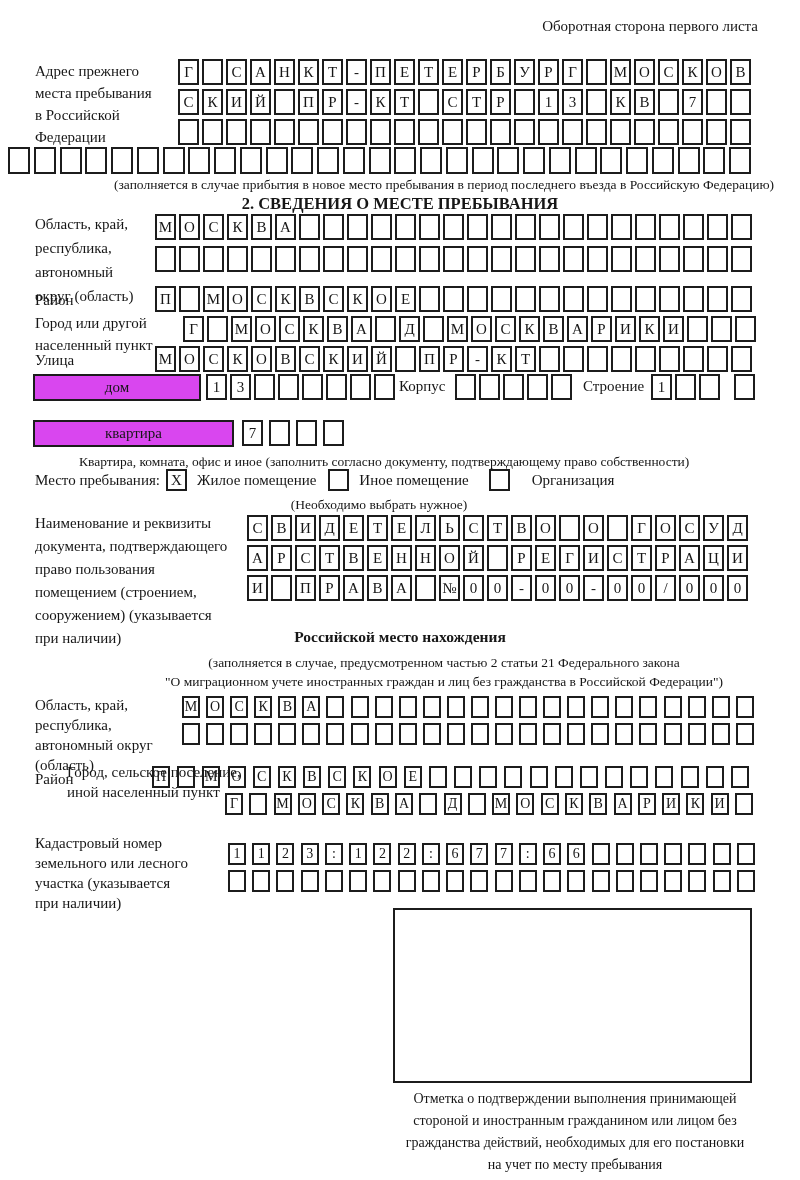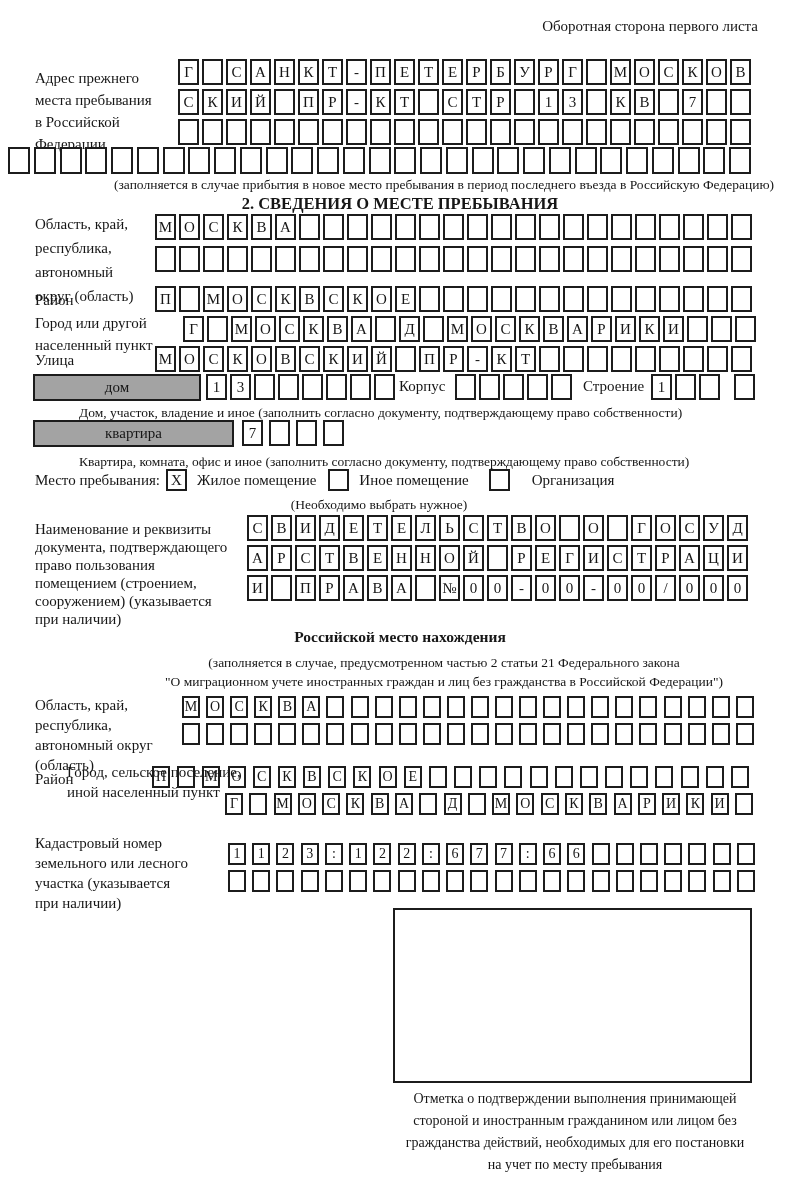"Адрес прежнего" .p-addr-label { margin-top: 7px -> none }
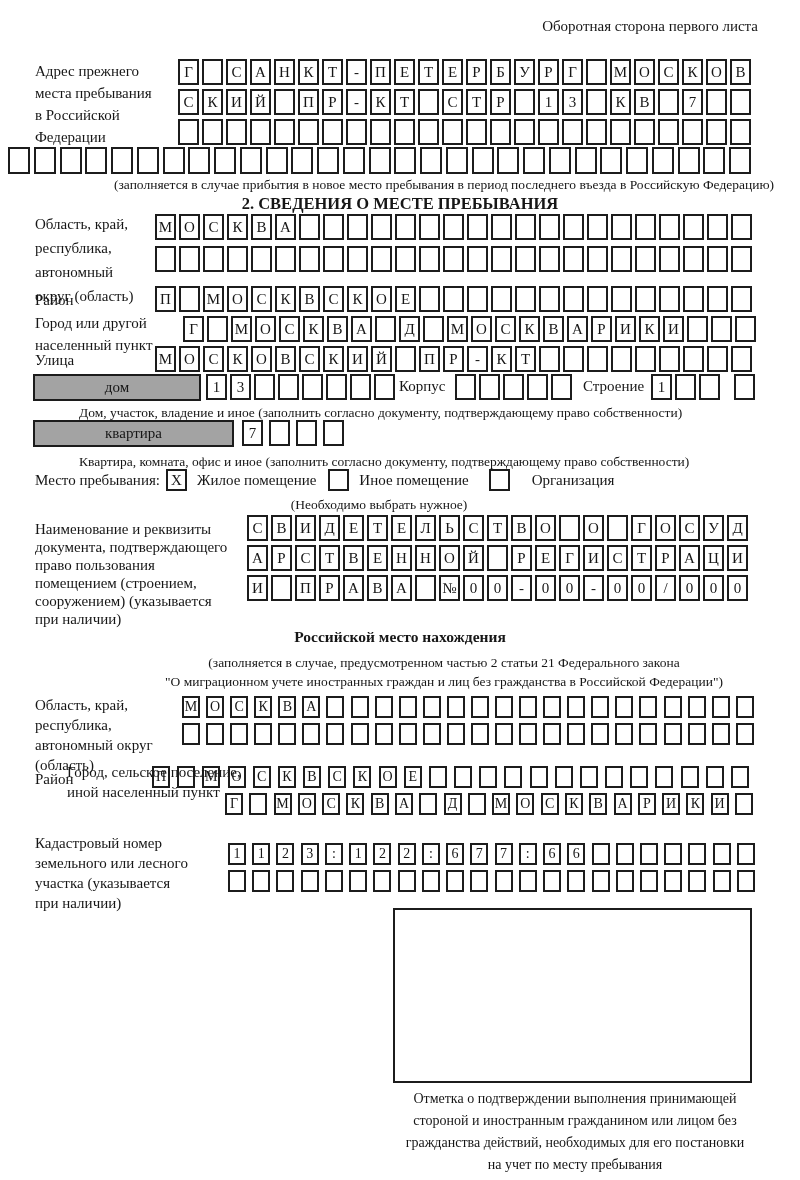"дом" .wbox { background: #a3a3a3 -> #d946ef }
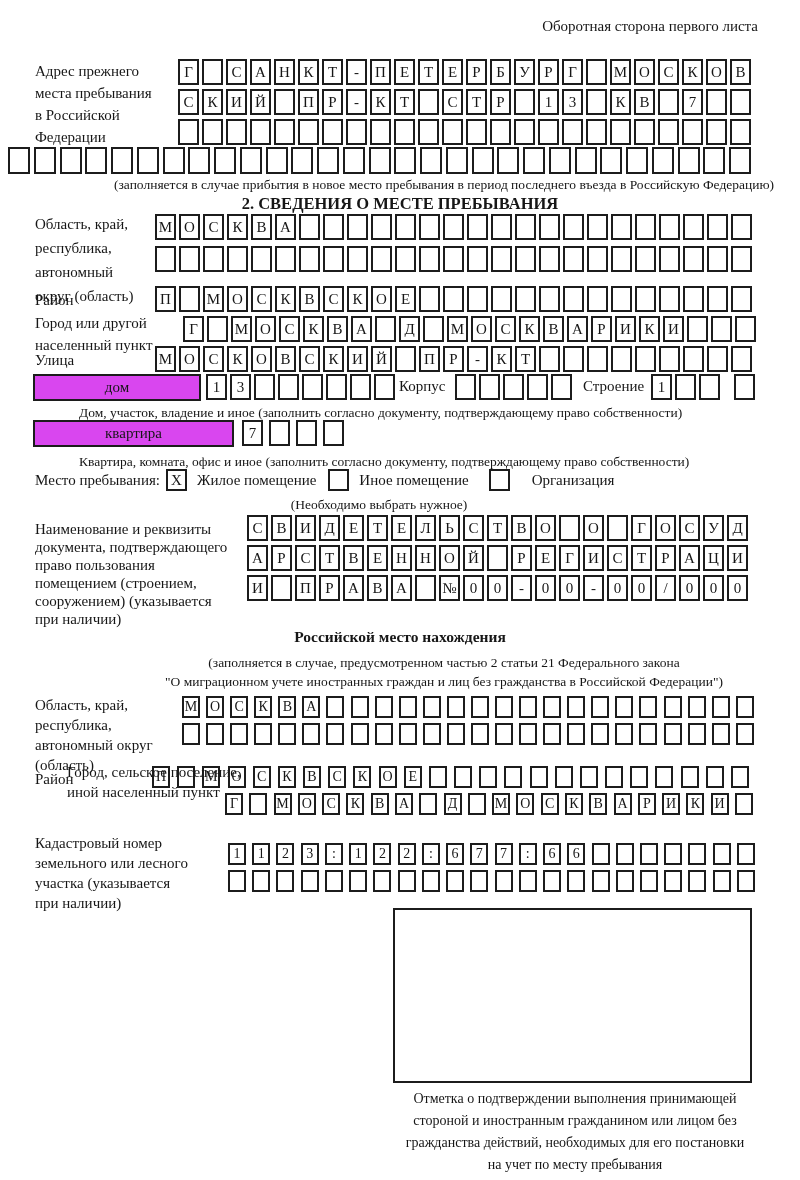"Дом, участок, владение и иное" div.abs { html: <div>Дом, участок, владение и иное (заполнить согласно документу, подтверждающему право собственности)</div> -> none }
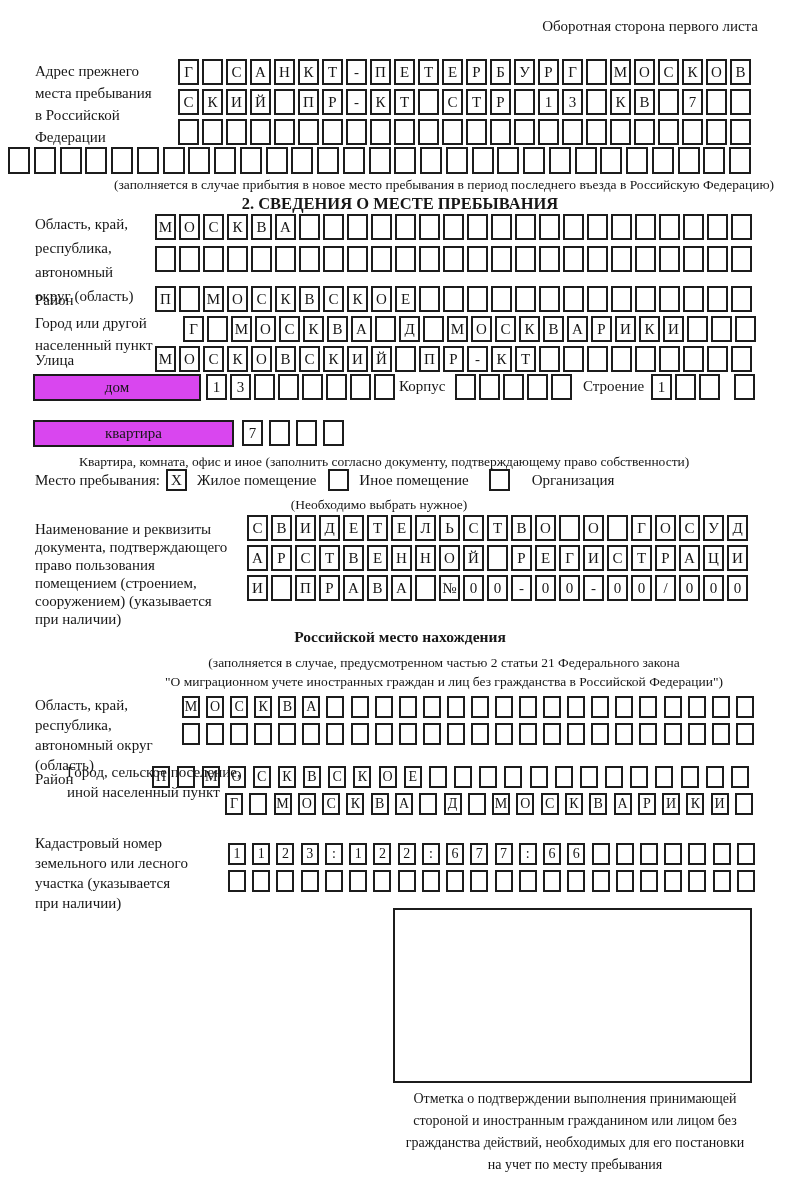"Наименование и реквизиты" .lh23 { line-height: 18px -> 23px; margin-top: 8px -> none }
